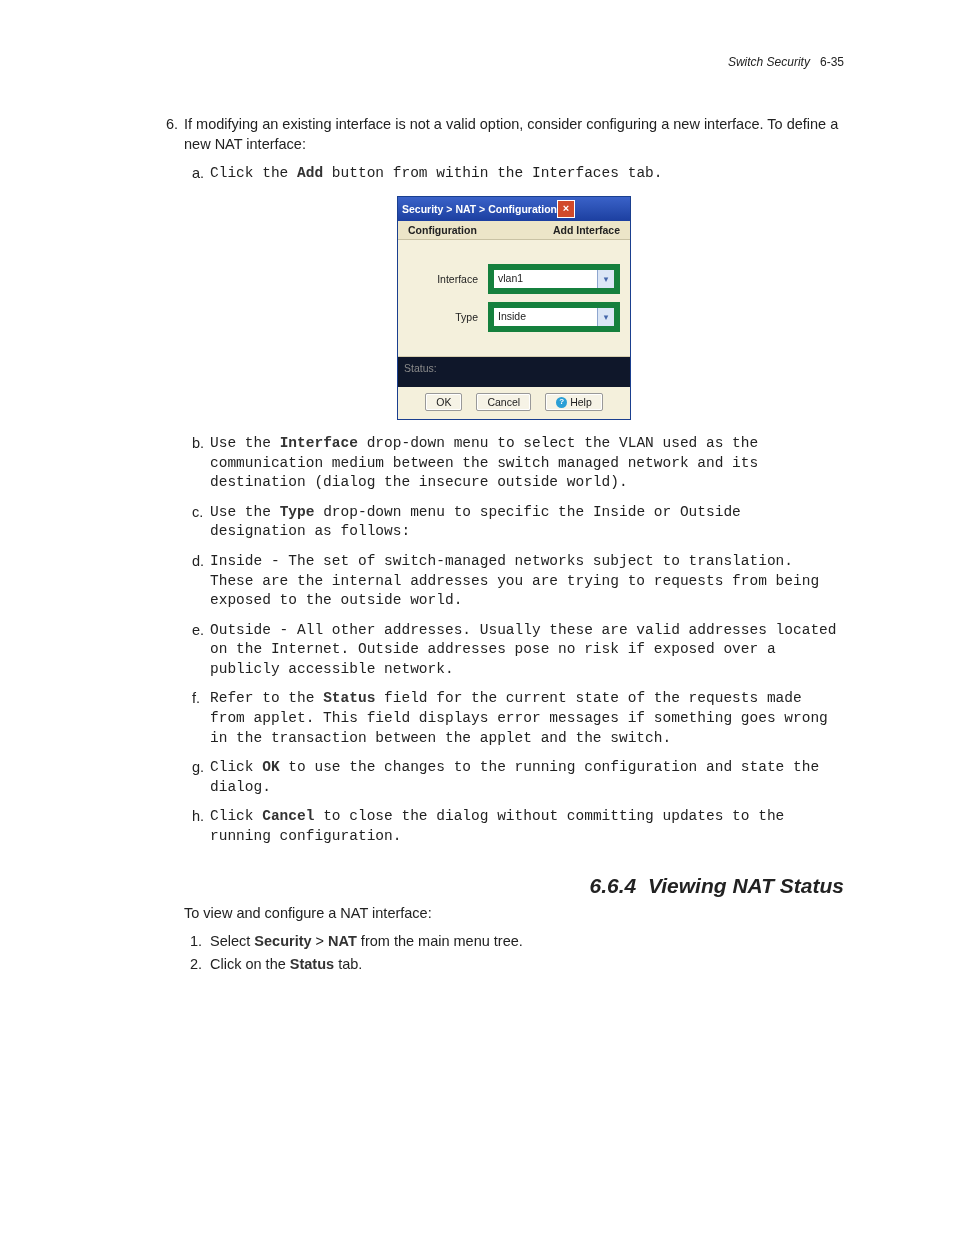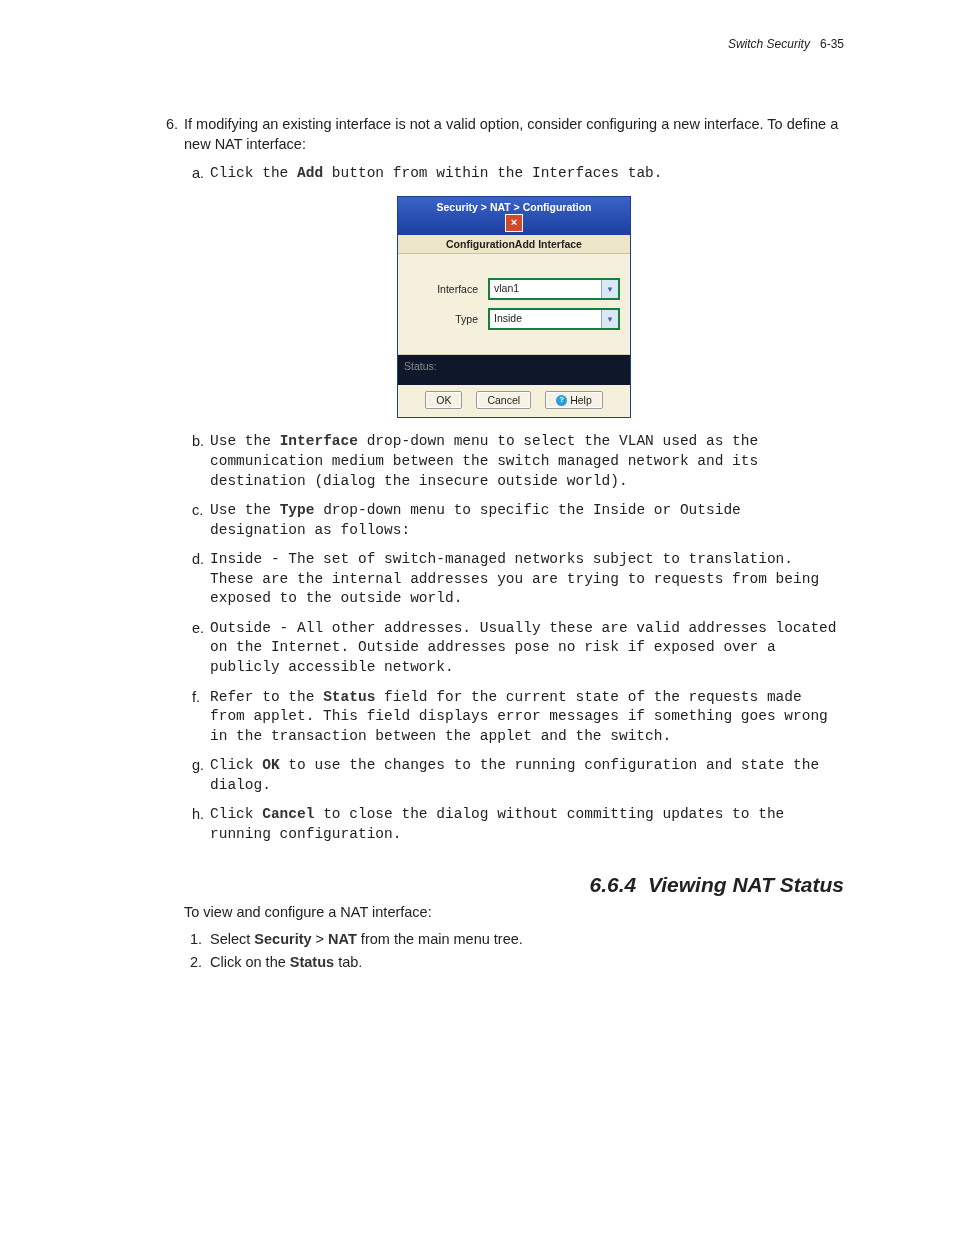"Switch Security 6-35" .header { top: 37px -> 55px }
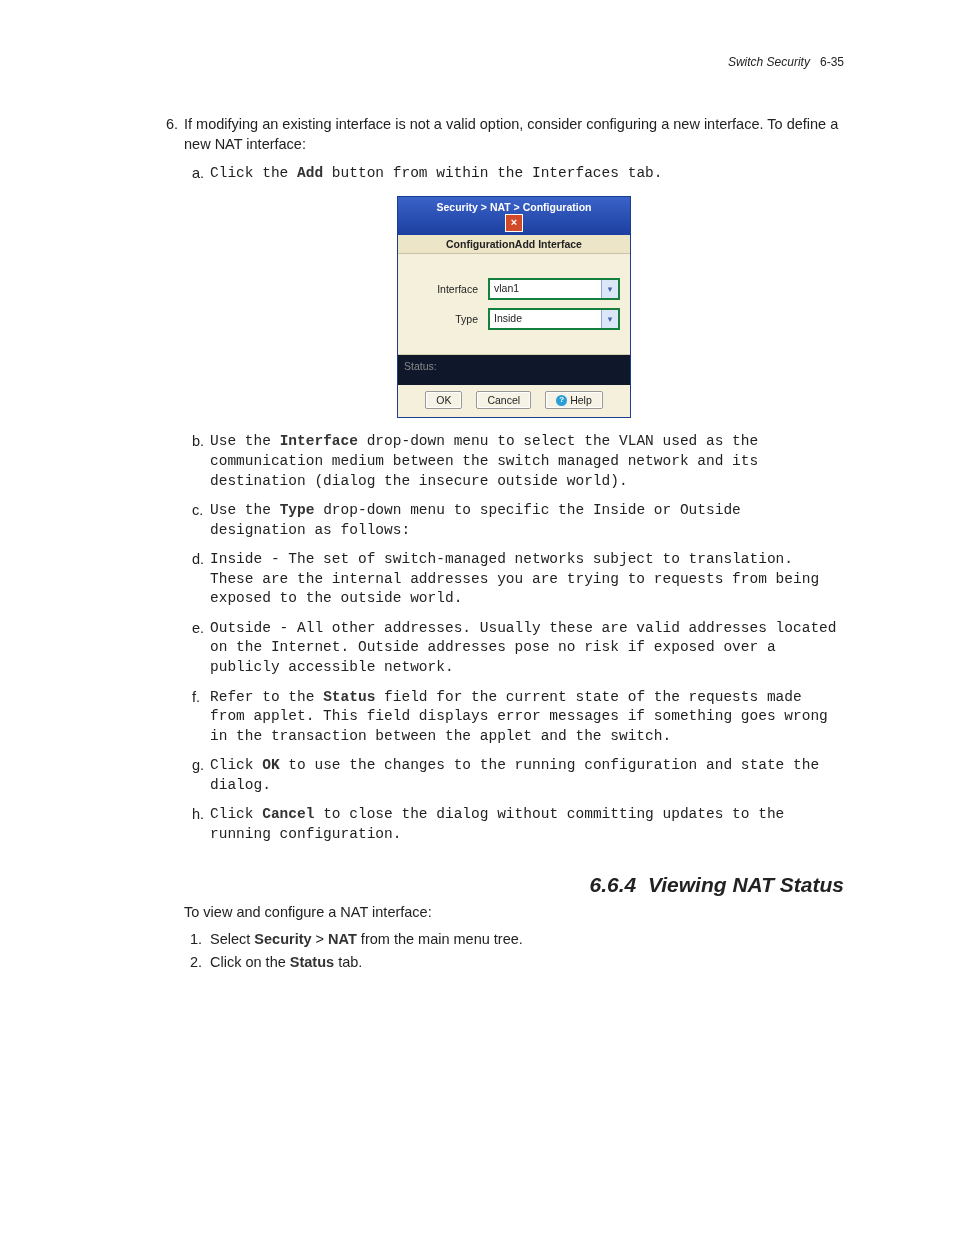"Security > NAT > Configuration" .dlg-title { flex-direction: column -> none }
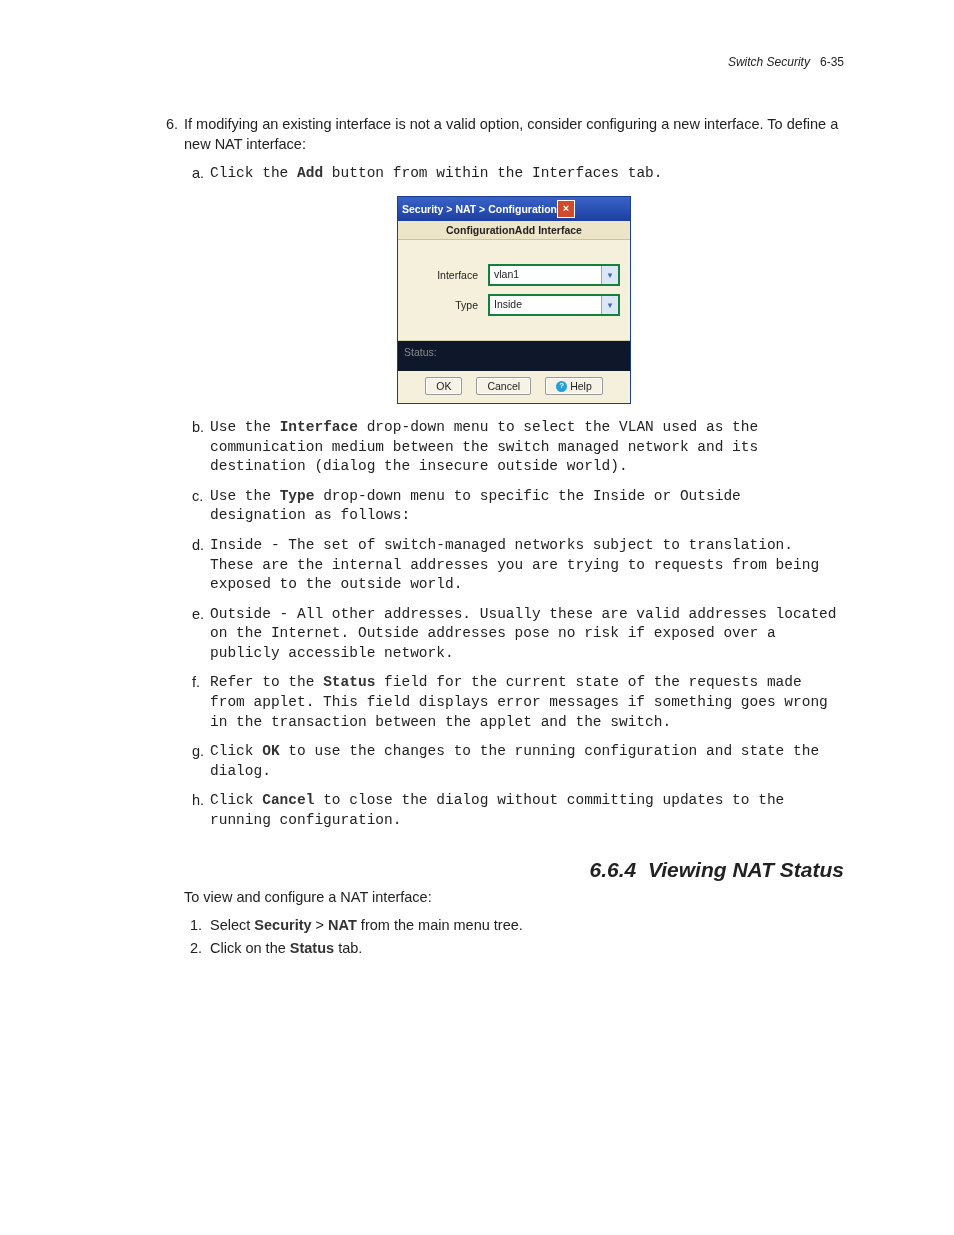"Configuration" .dlg-subhdr { justify-content: center -> space-between; padding: 2px 4px -> 2px 10px }
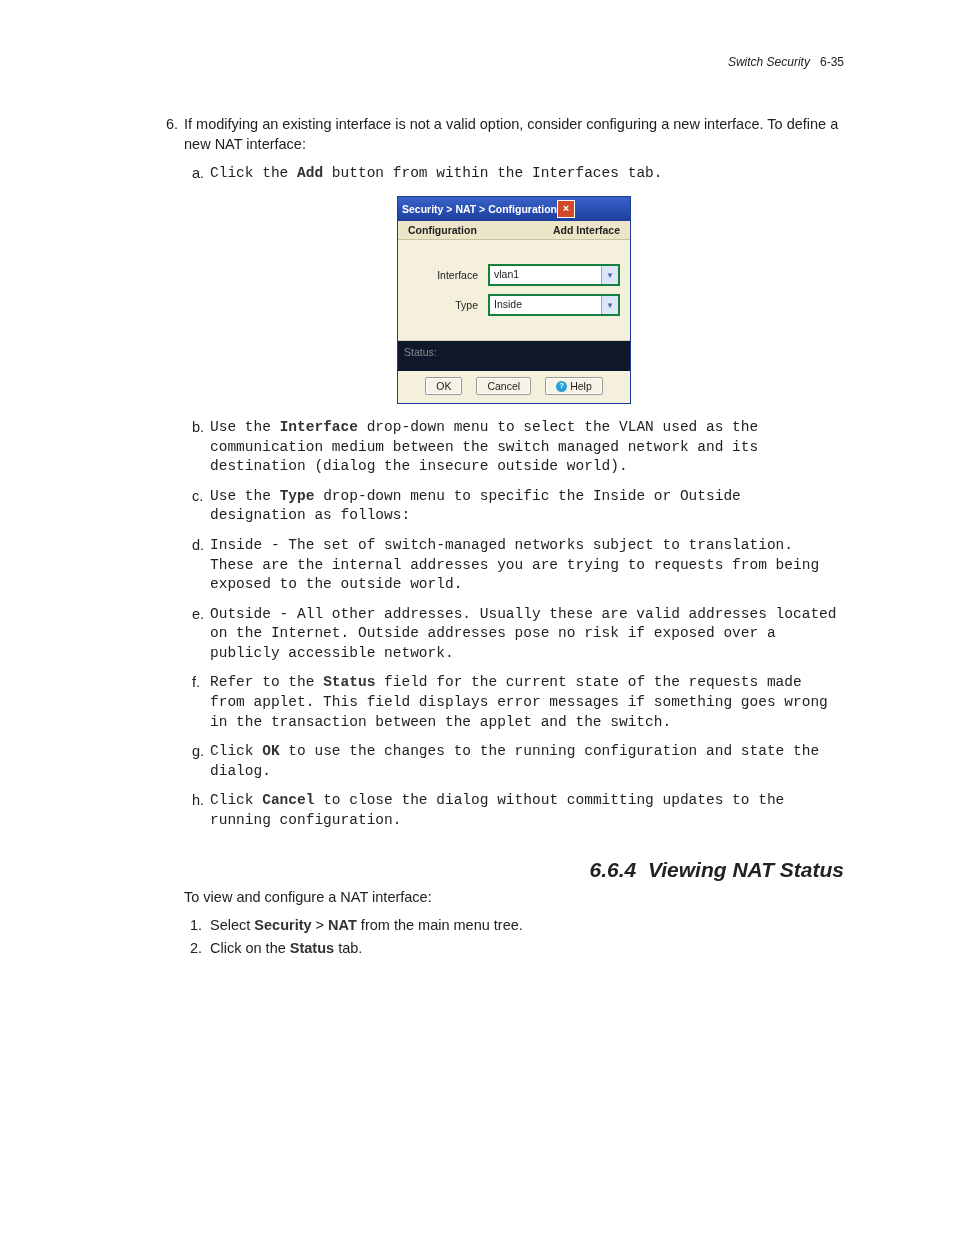"vlan1" .dlg-input { border: 2px solid #15803d -> 6px solid #15803d }
